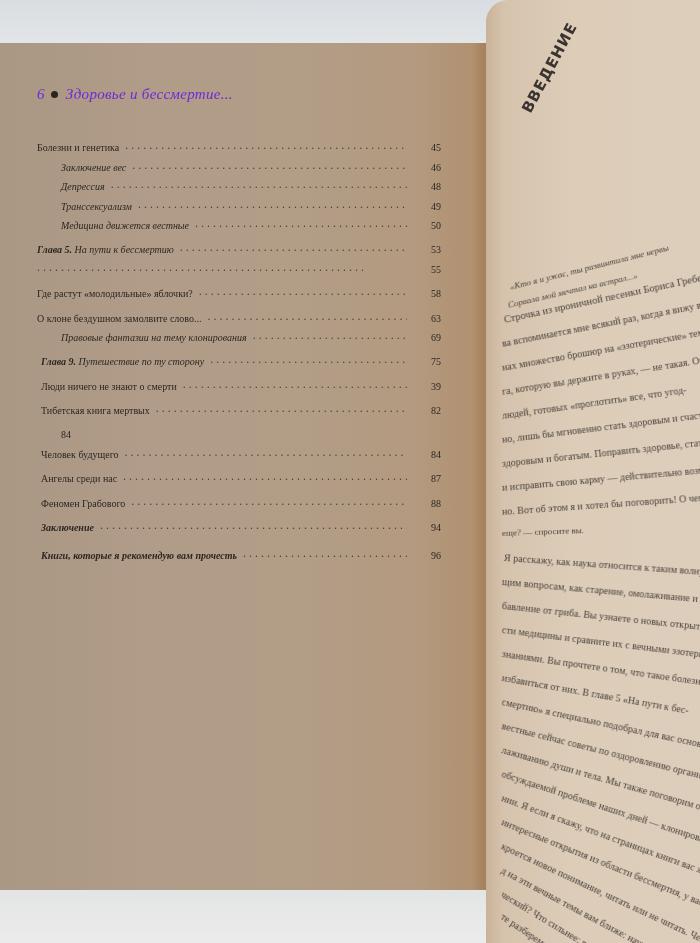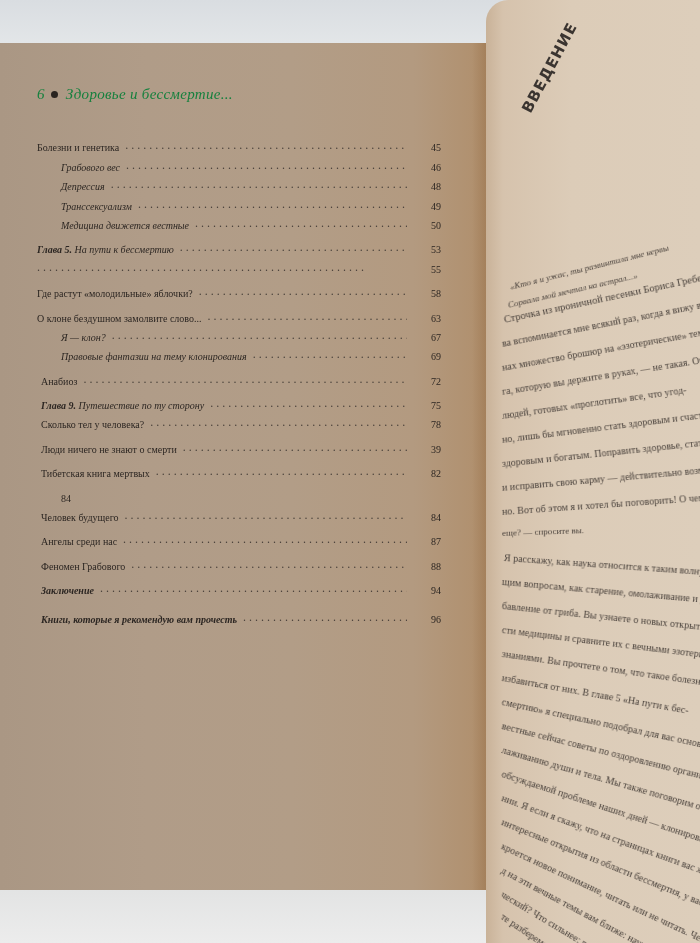"6 Здоровье и бессмертие..." .running-head { color: #15803d -> #6d28d9 }
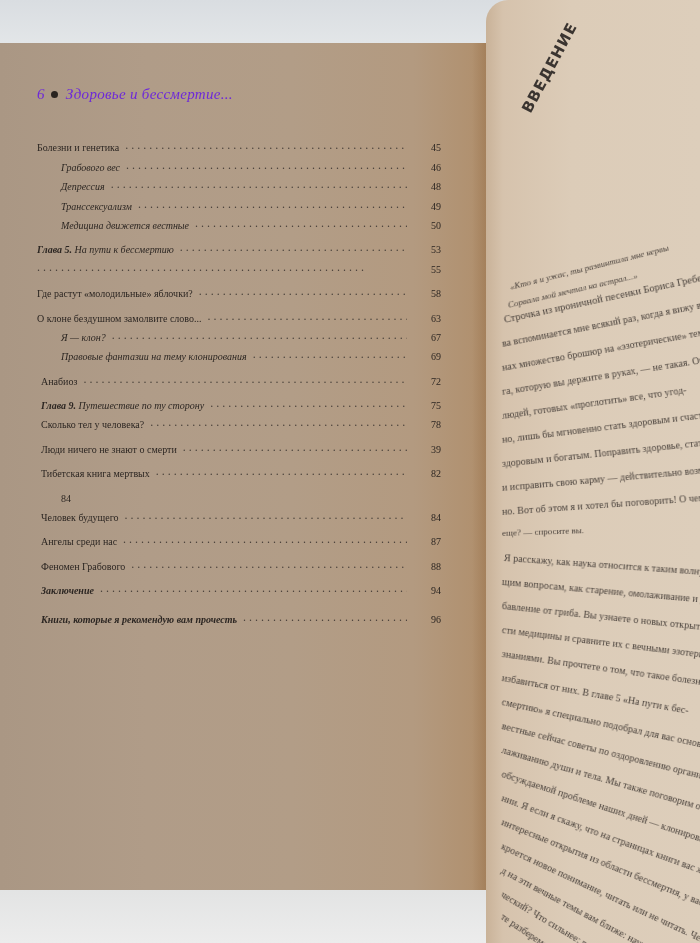"Грабового вес" span.label { text: Грабового -> Заключение }
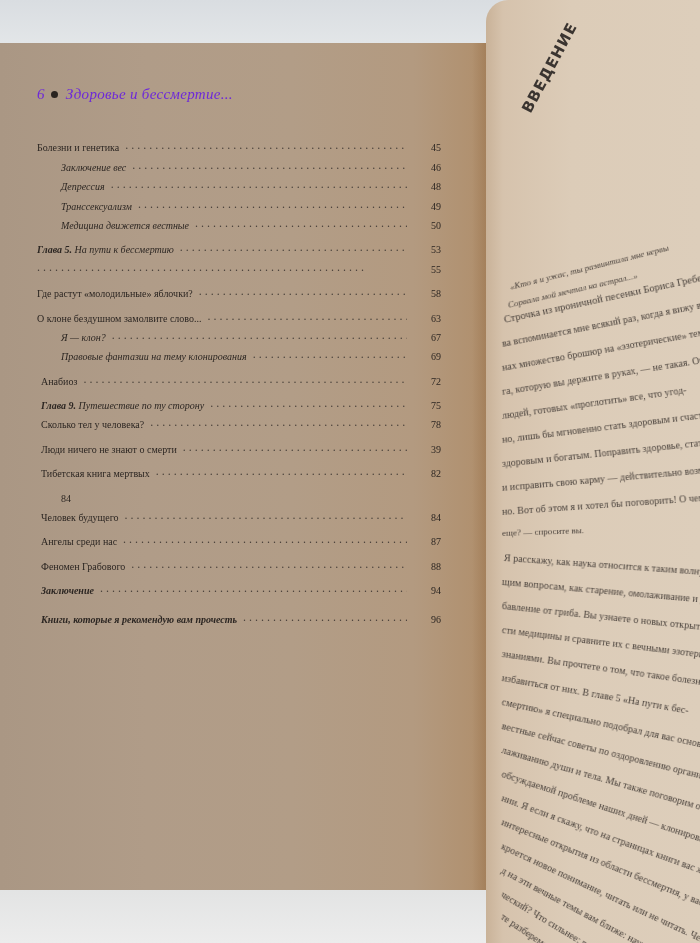"Я — клон?" div.toc-row { html: <div> <span>Я — клон?</span> <span></span> <span>67</span> </div> -> none }
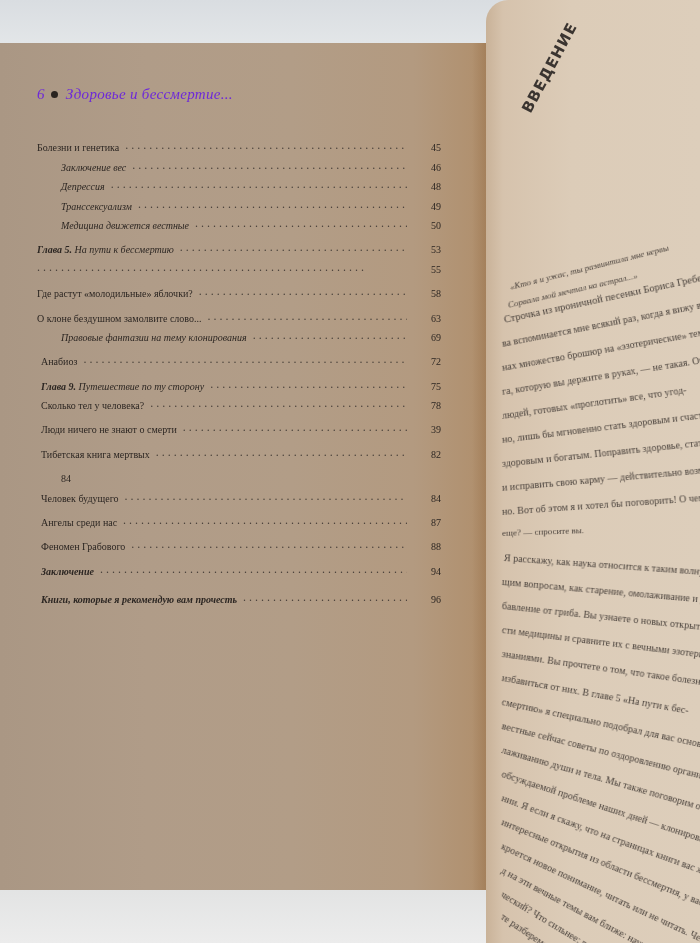"Анабиоз" div.toc-row { html: <div> <span>Анабиоз</span> <span></span> <span>72</span> </div> -> none }
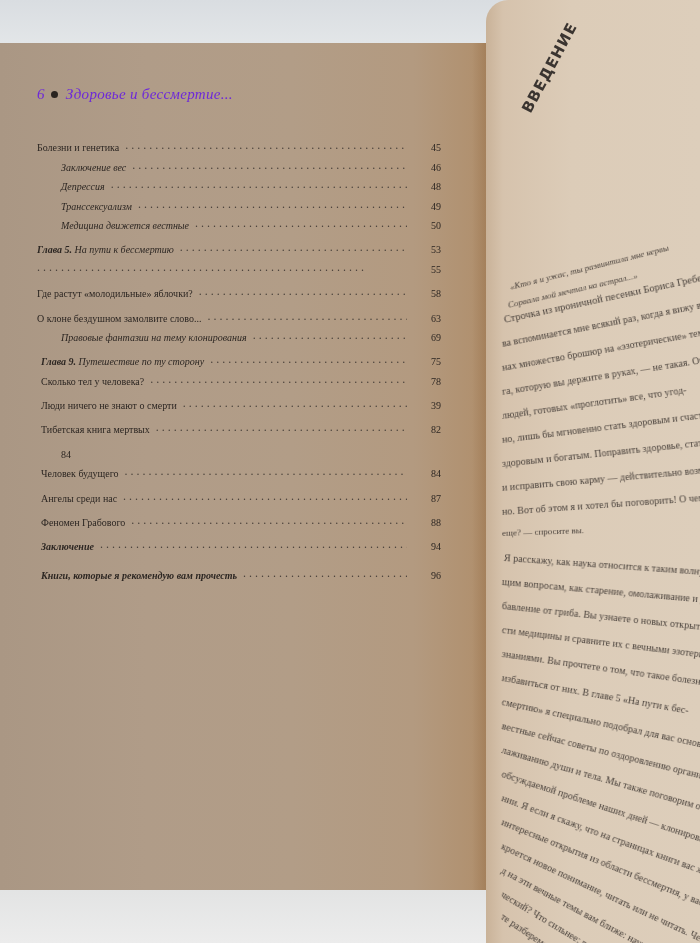"Сколько тел у человека?" div.toc-row { html: <div> <span>Сколько тел у человека?</span> <span></span> <span>78</span> </div> -> none }
